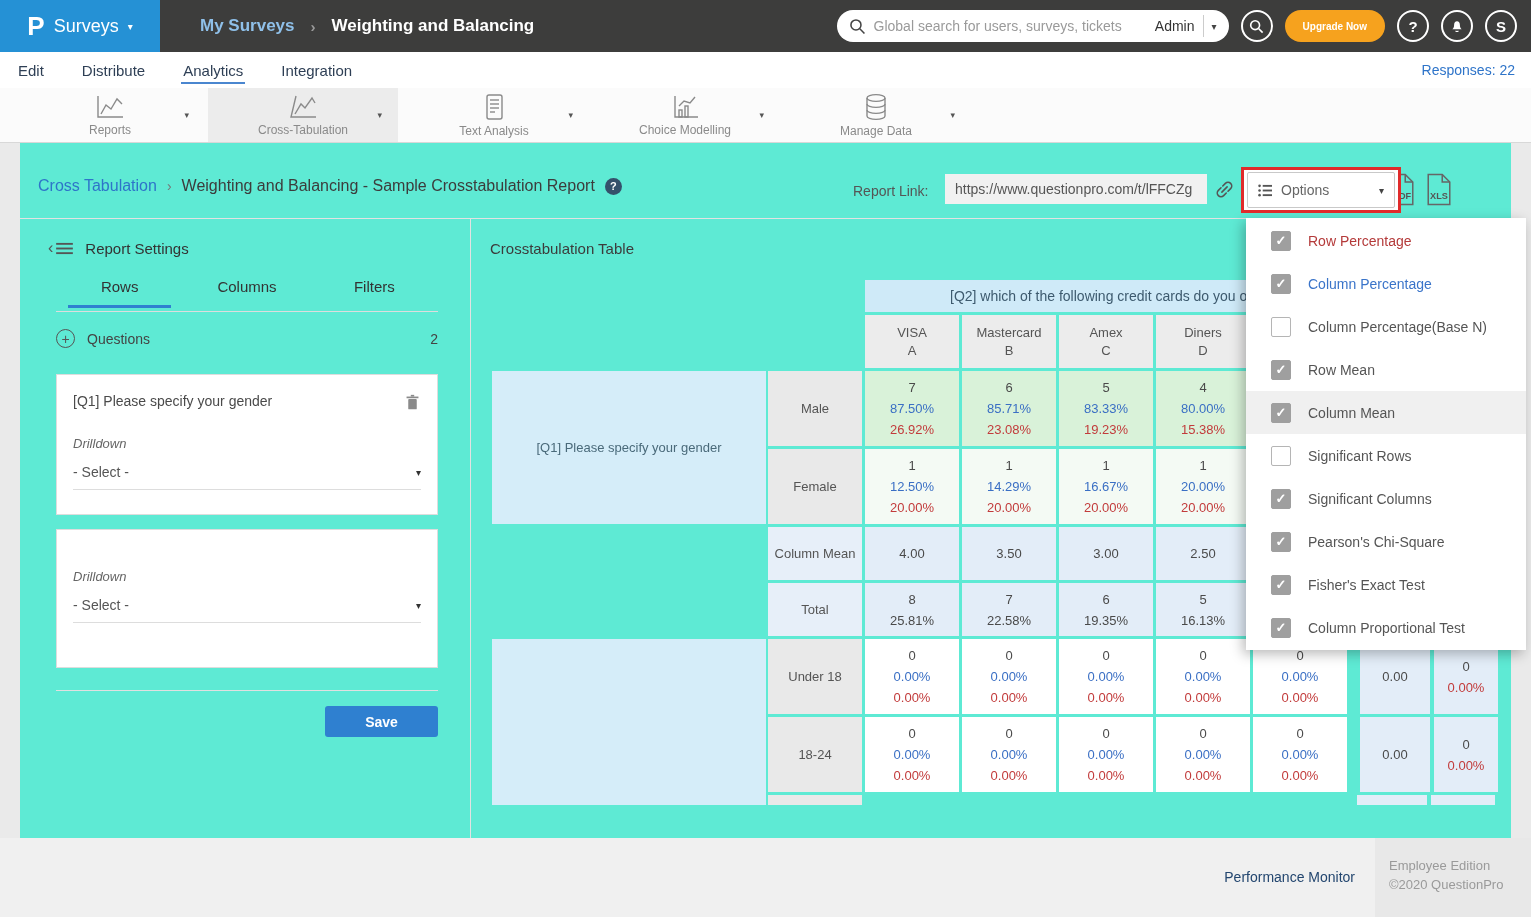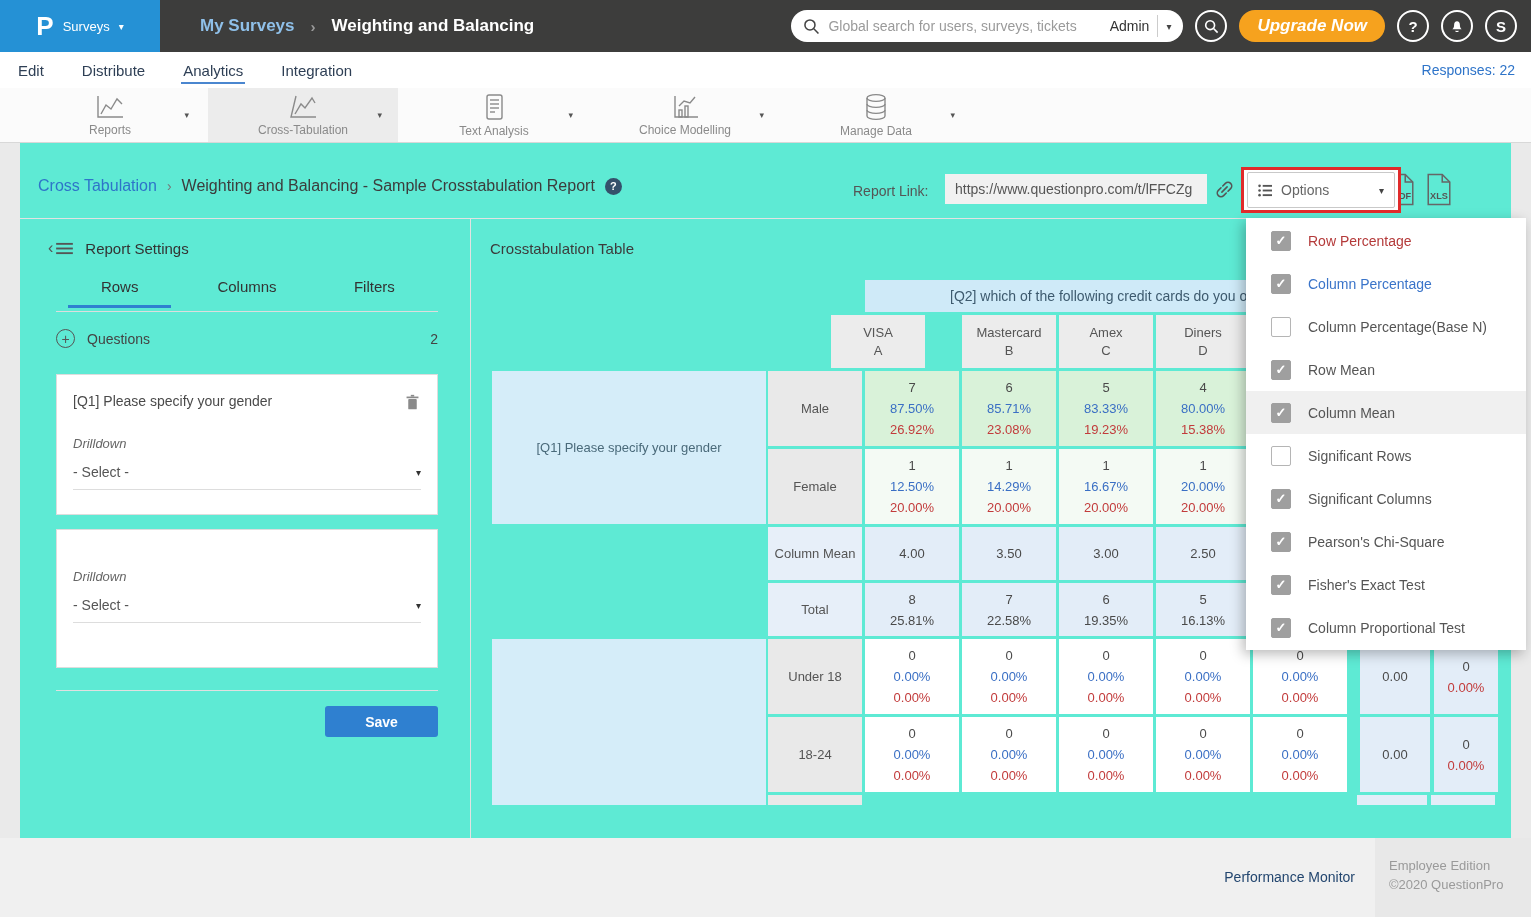"Surveys" .brand-label { font-size: 13px -> 18px }
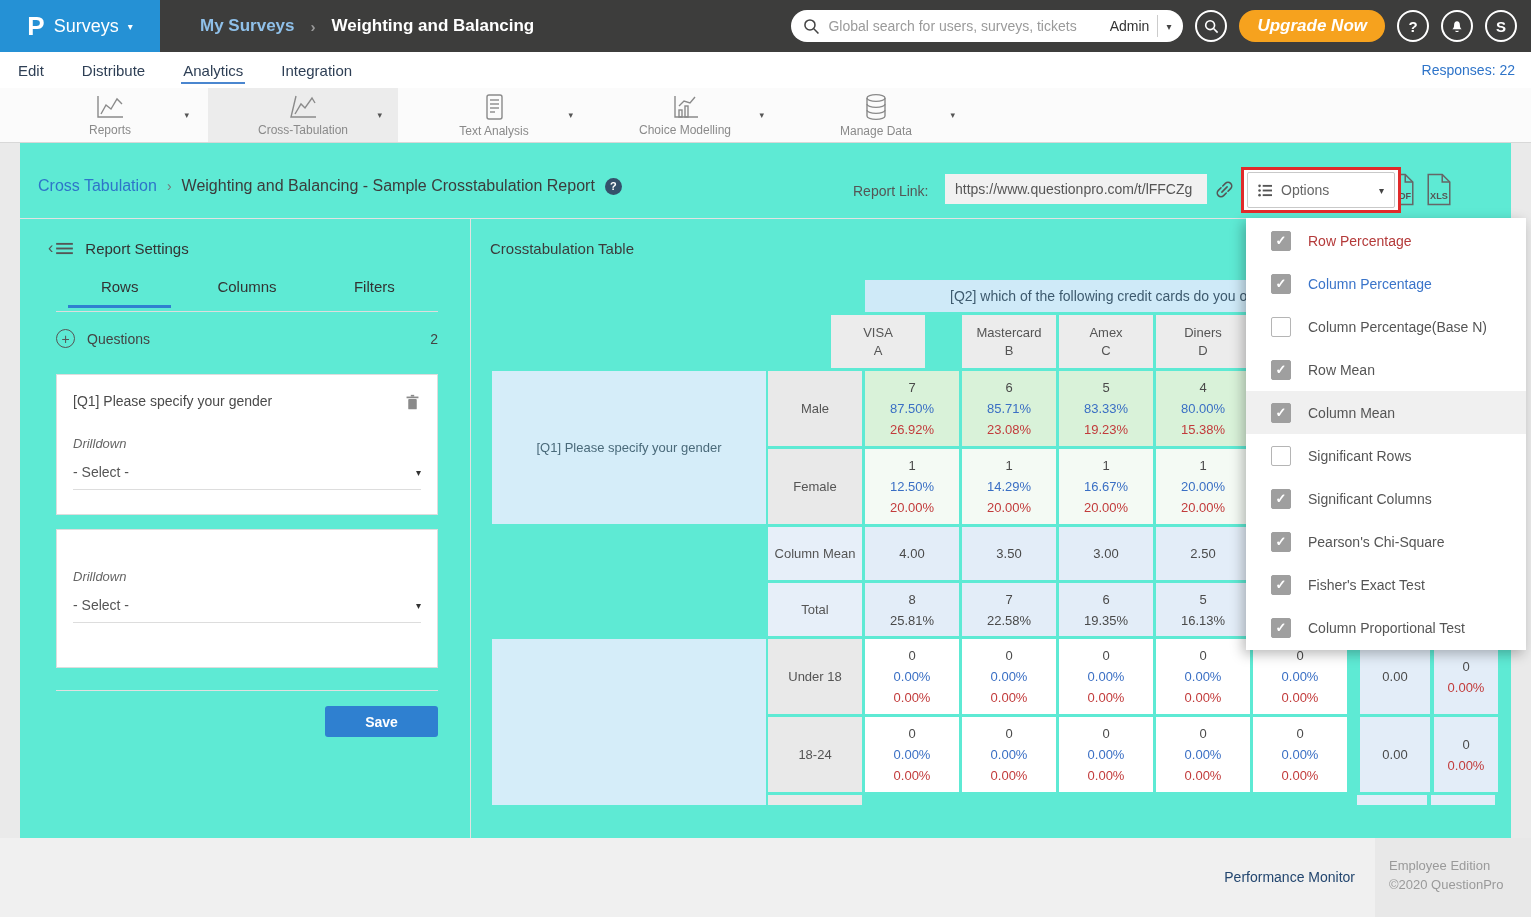"Upgrade Now" .upgrade { font-size: 17px -> 10px; font-style: italic -> none }
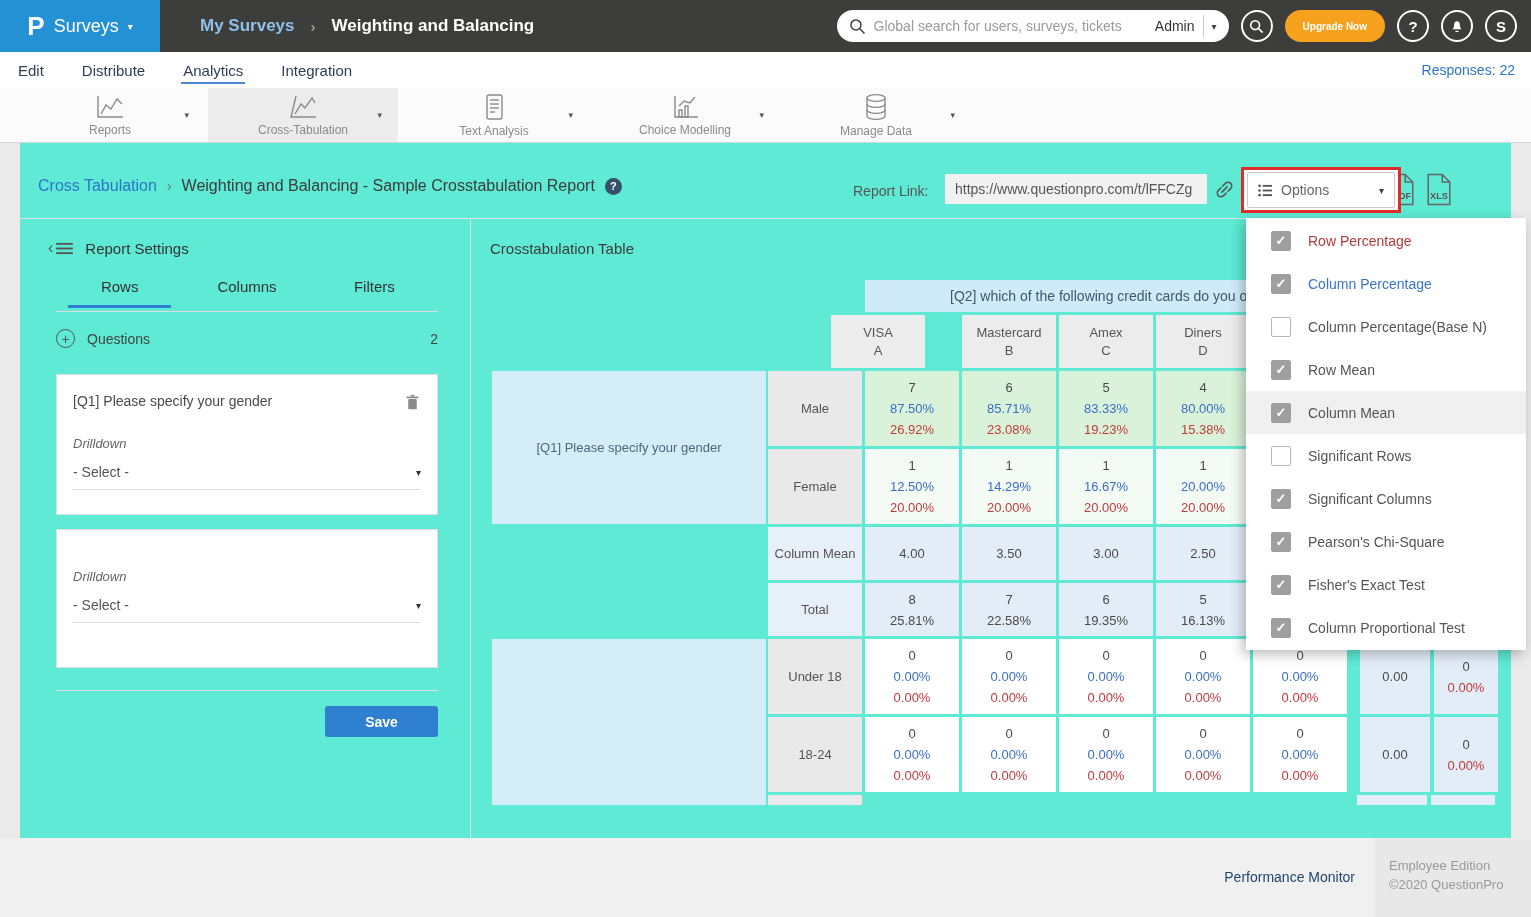"VISA" div.chead { left: 811px -> 845px }
